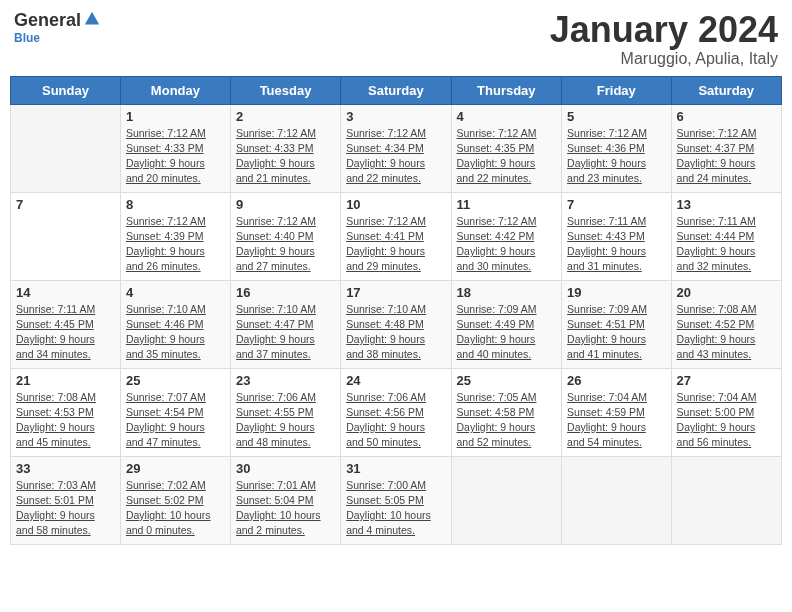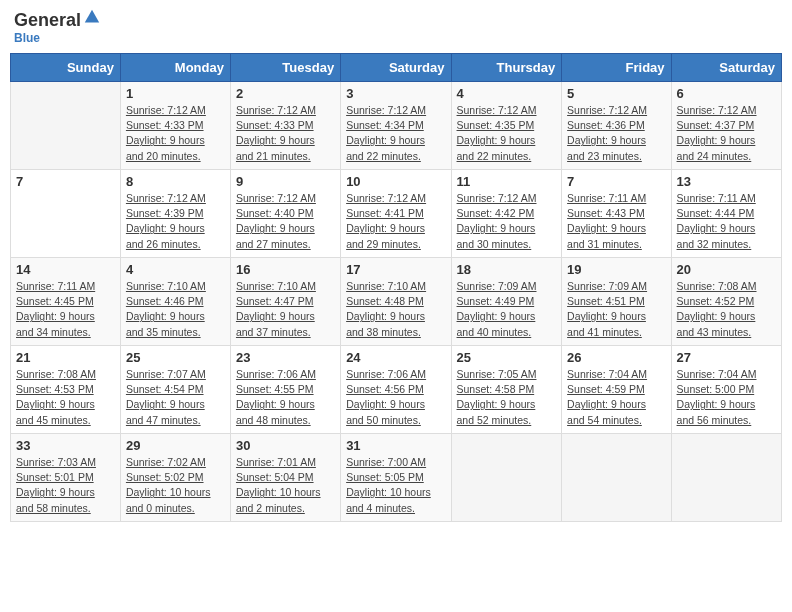"General" .logo-text { align-items: none -> center }
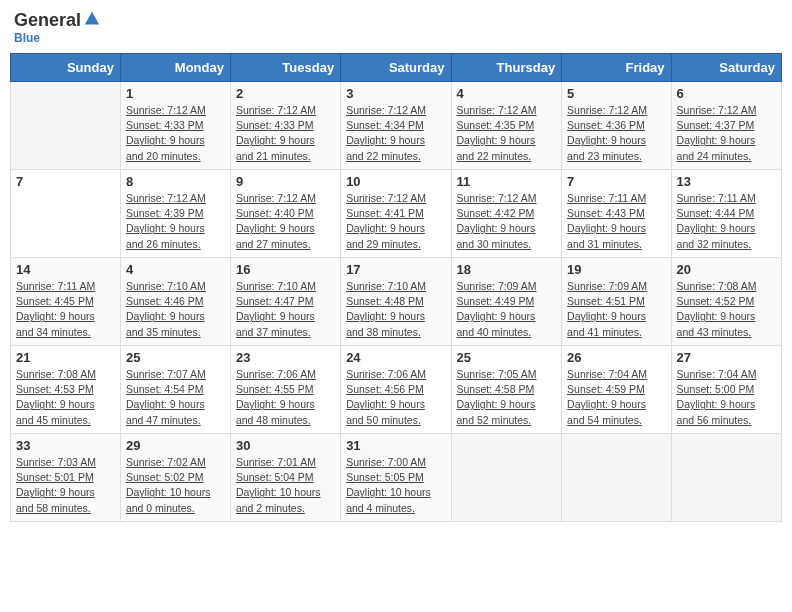"January 2024" div.title-area { html: none -> <div> <div>January 2024</div> <div>Maruggio, Apulia, Italy</div> </div> }
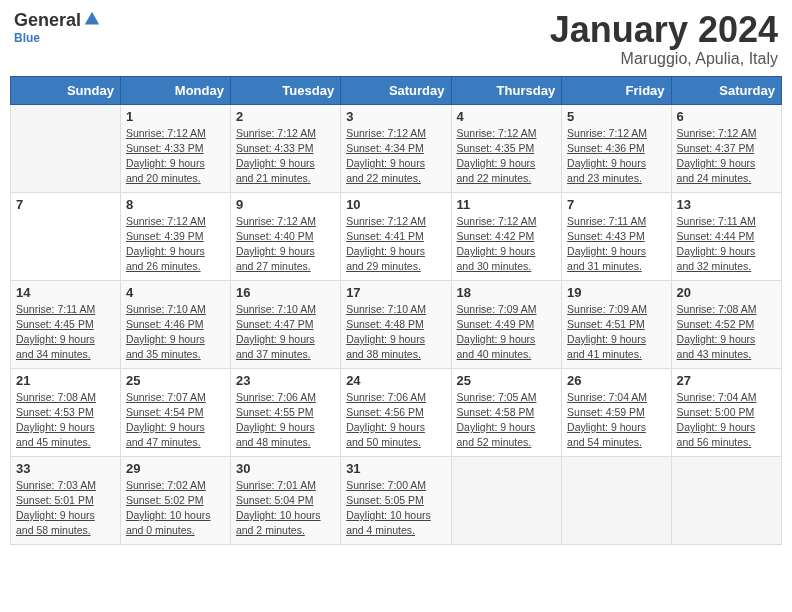"Sunday" .calendar th { text-align: right -> center }
